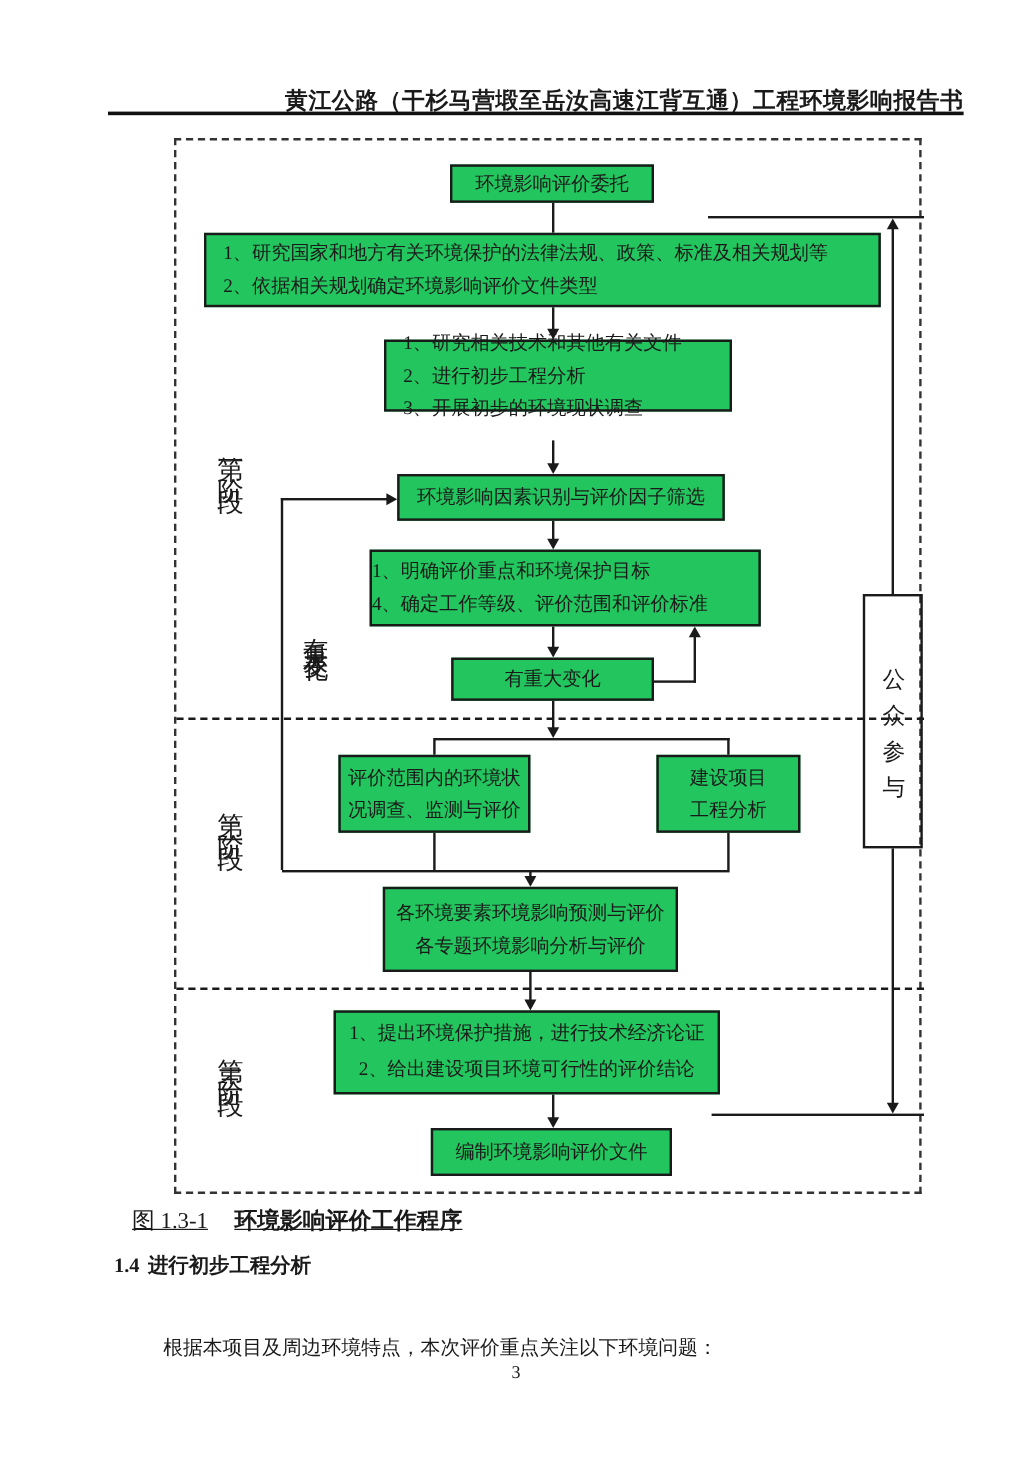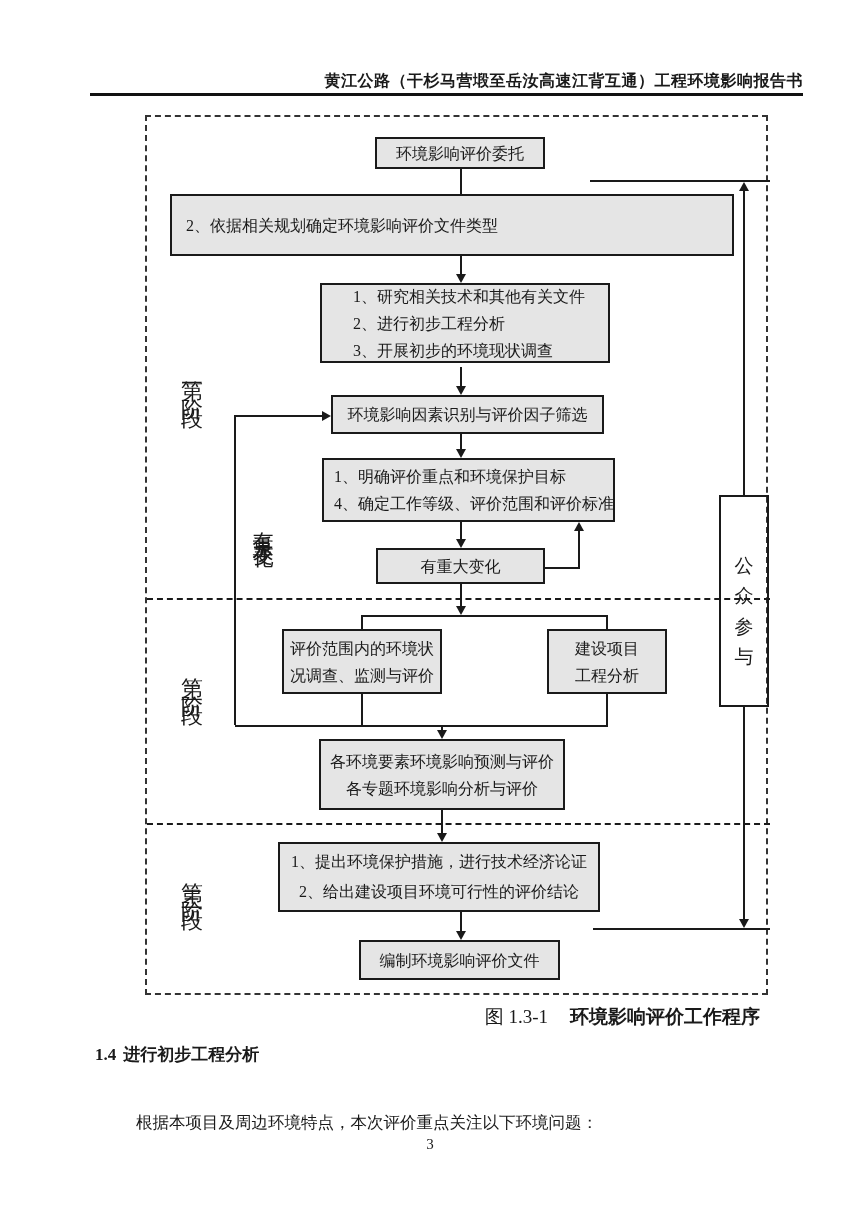"黄江公路（干杉马营塅至岳汝高速江背互通）工程环境影响报告书" .hdr-title { font-size: 16px -> 19px }
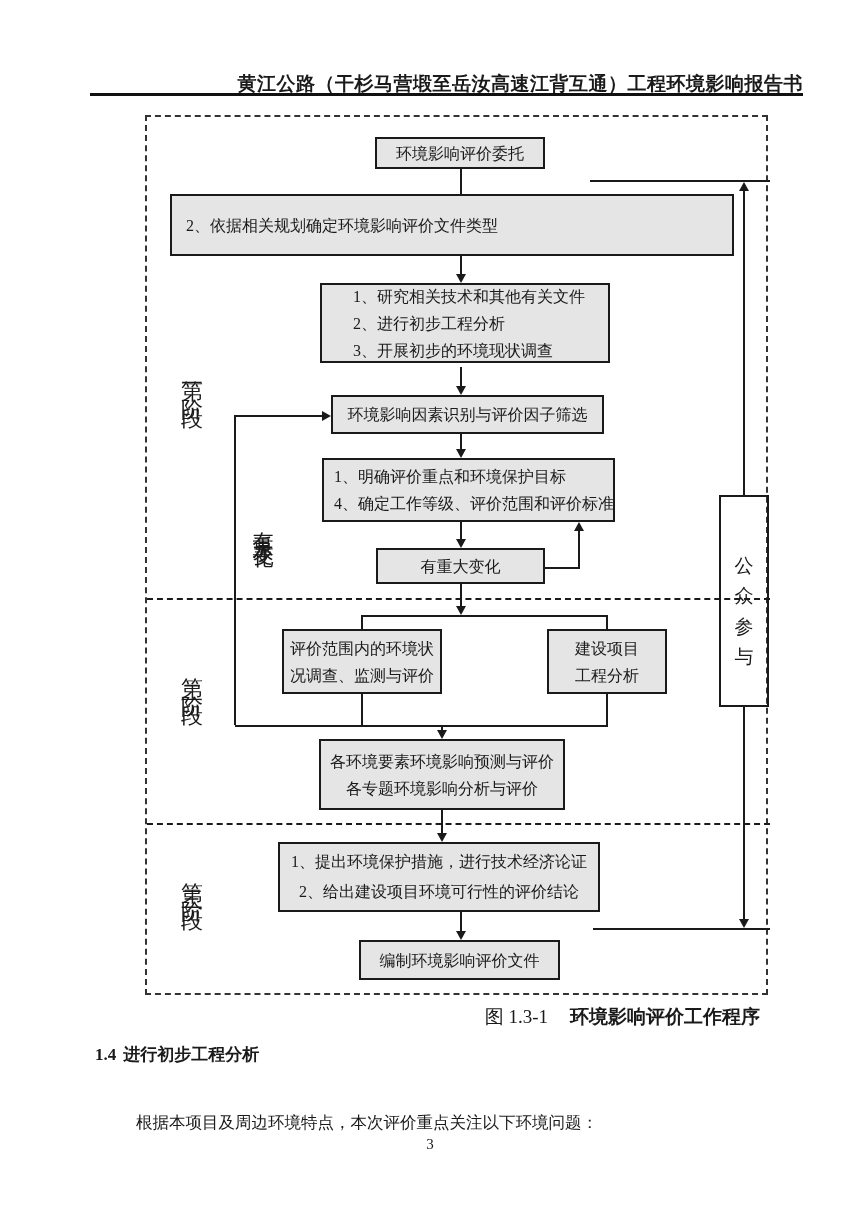"环境影响评价委托" .node { background: #e5e5e5 -> #22c55e }
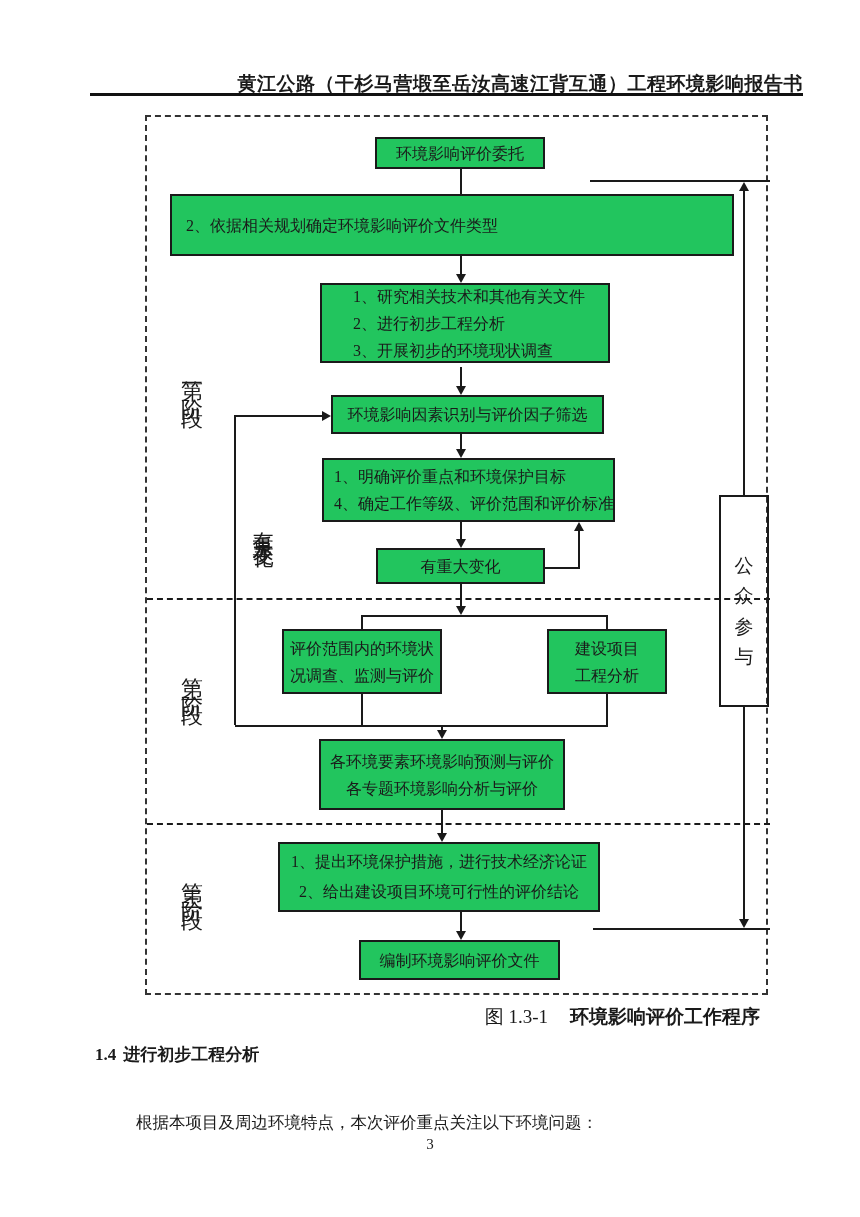"1、研究国家和地方有关环境保护的法律法规、政策、标准及相关规划等" div.ln { html: none -> <div>1、研究国家和地方有关环境保护的法律法规、政策、标准及相关规划等</div> }
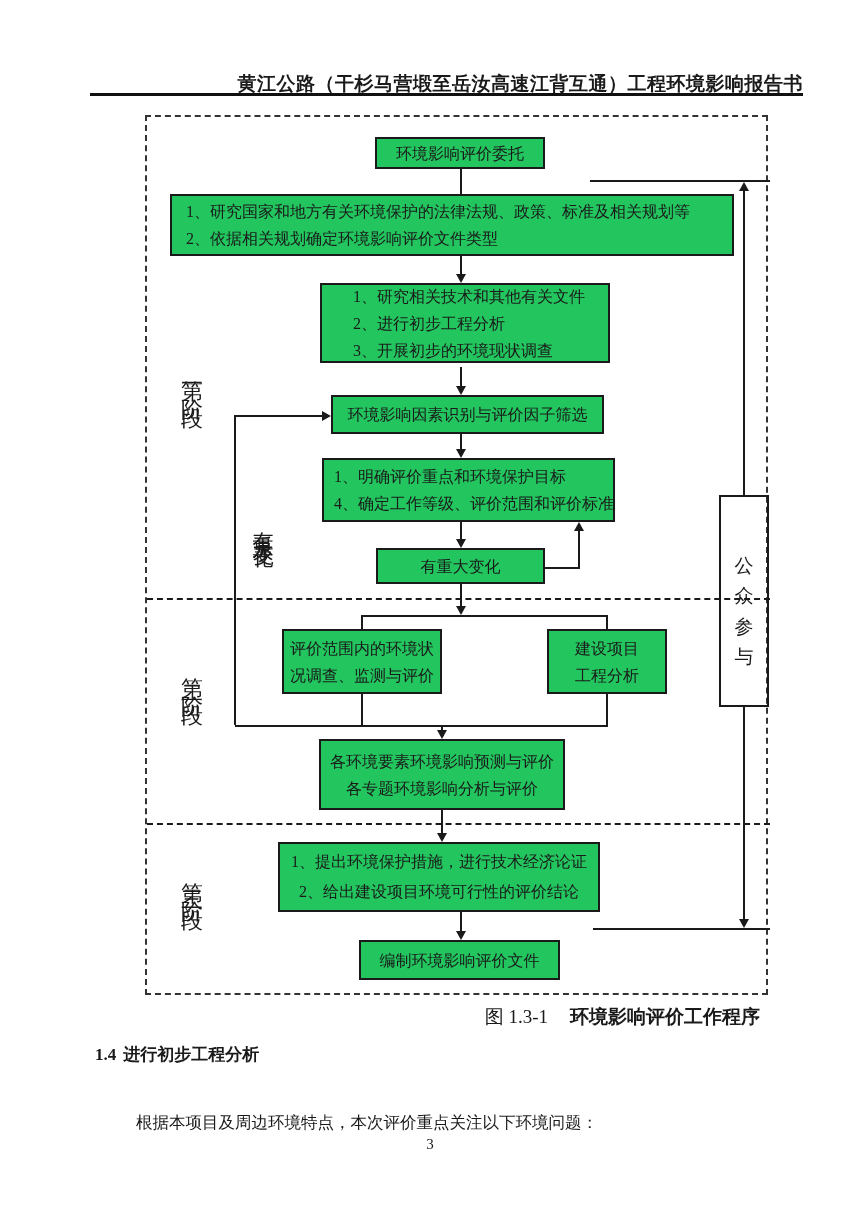"1、研究相关技术和其他有关文件" div.node { height: 80px -> 60px; padding-left: 31px -> 14px }
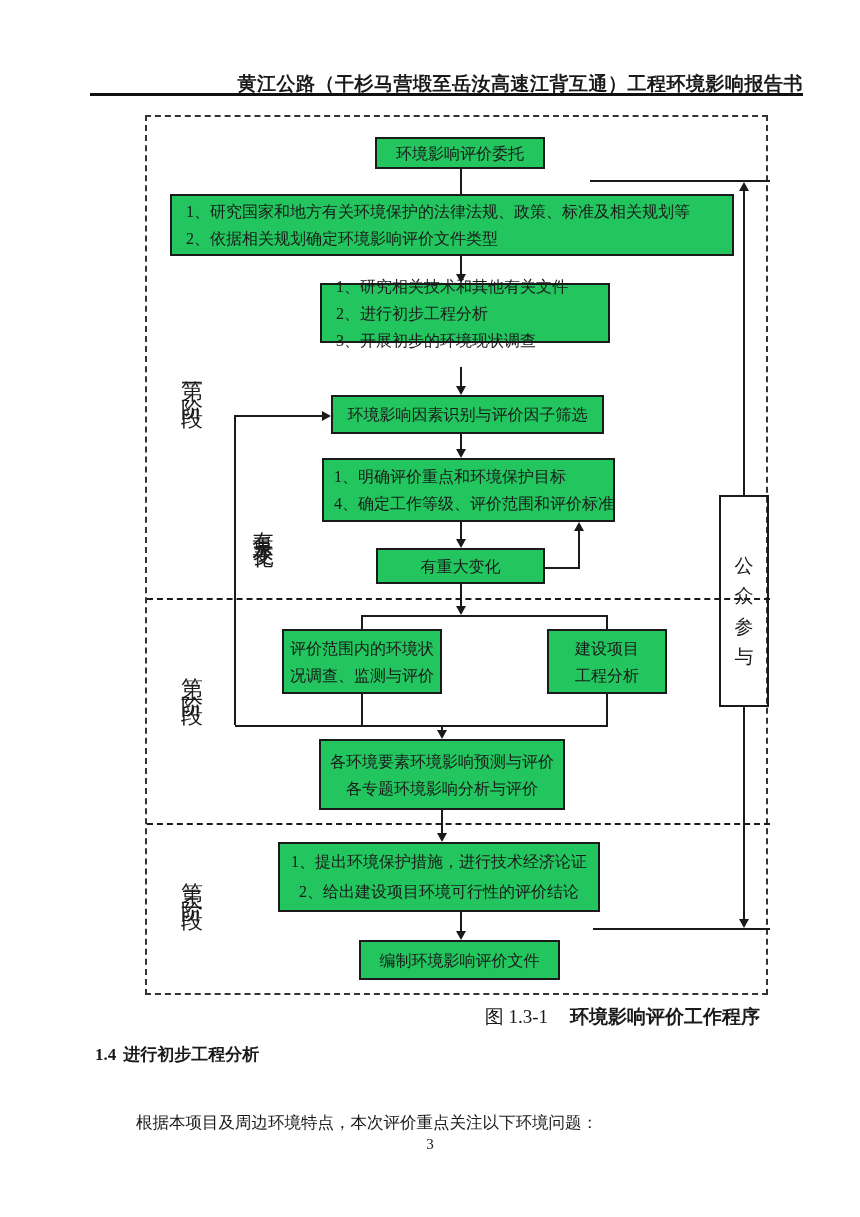"1、明确评价重点和环境保护目标" div.node { left: 175px -> 161px; padding-left: 10px -> none; width: 293px -> 326px }
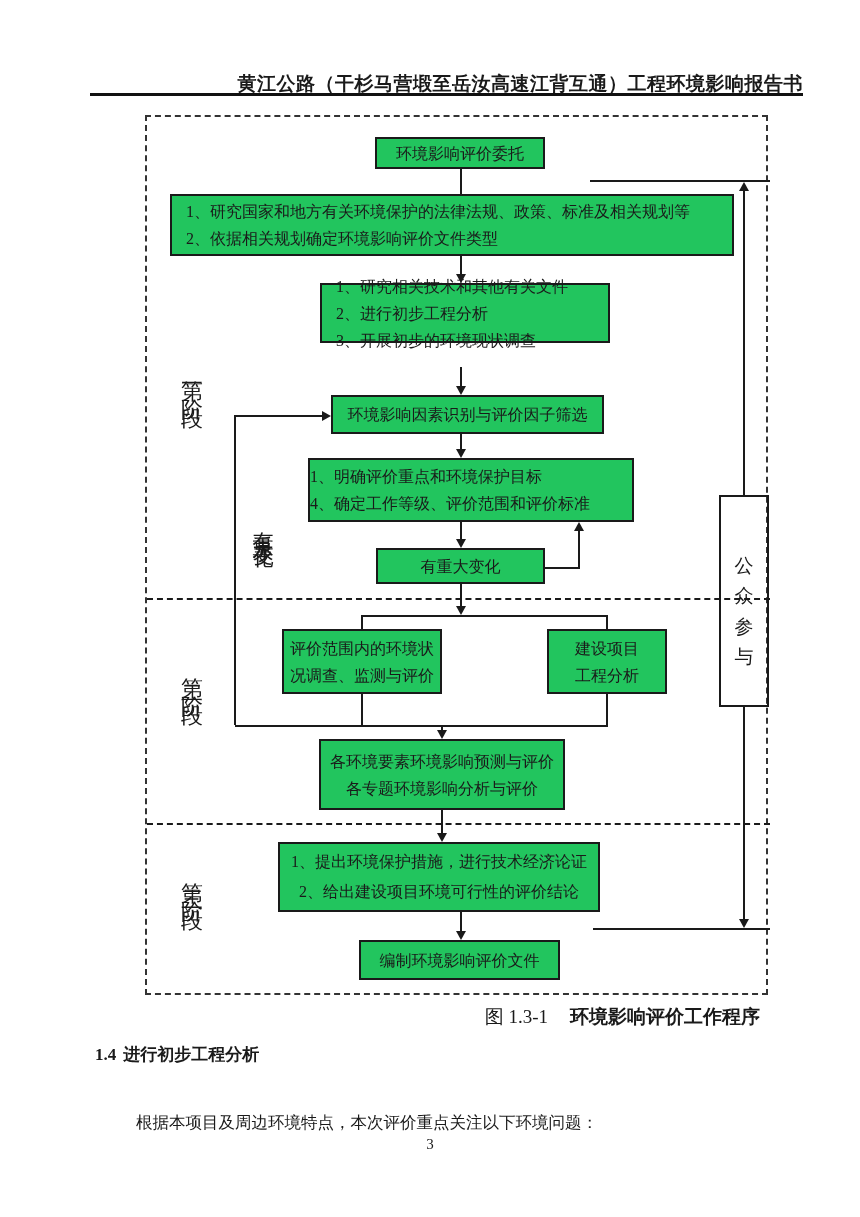"图 1.3-1 环境影响评价工作程序" .caption { text-align: right -> left; text-decoration: none -> underline }
